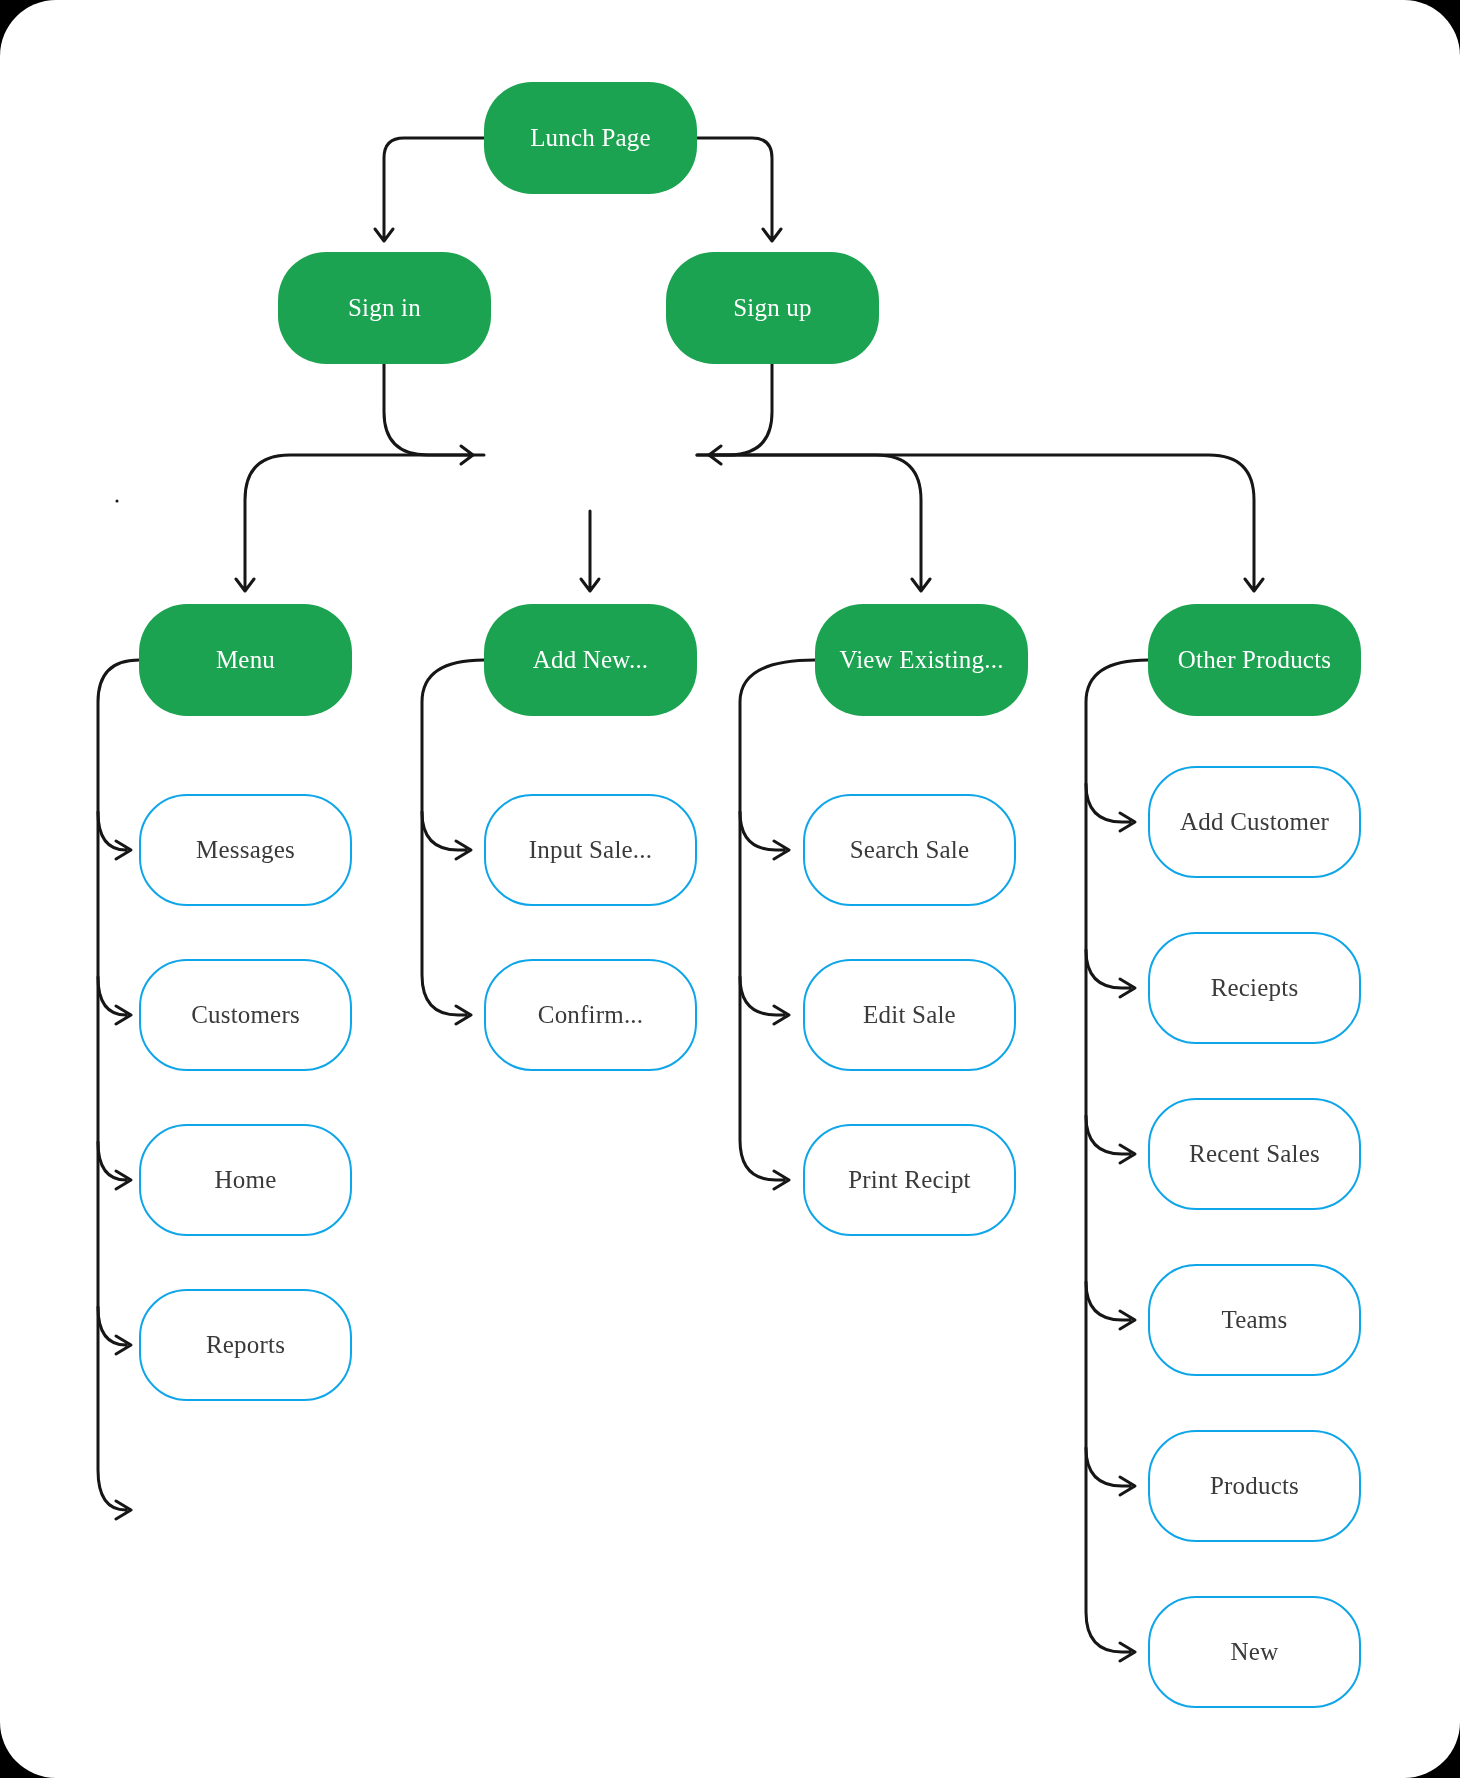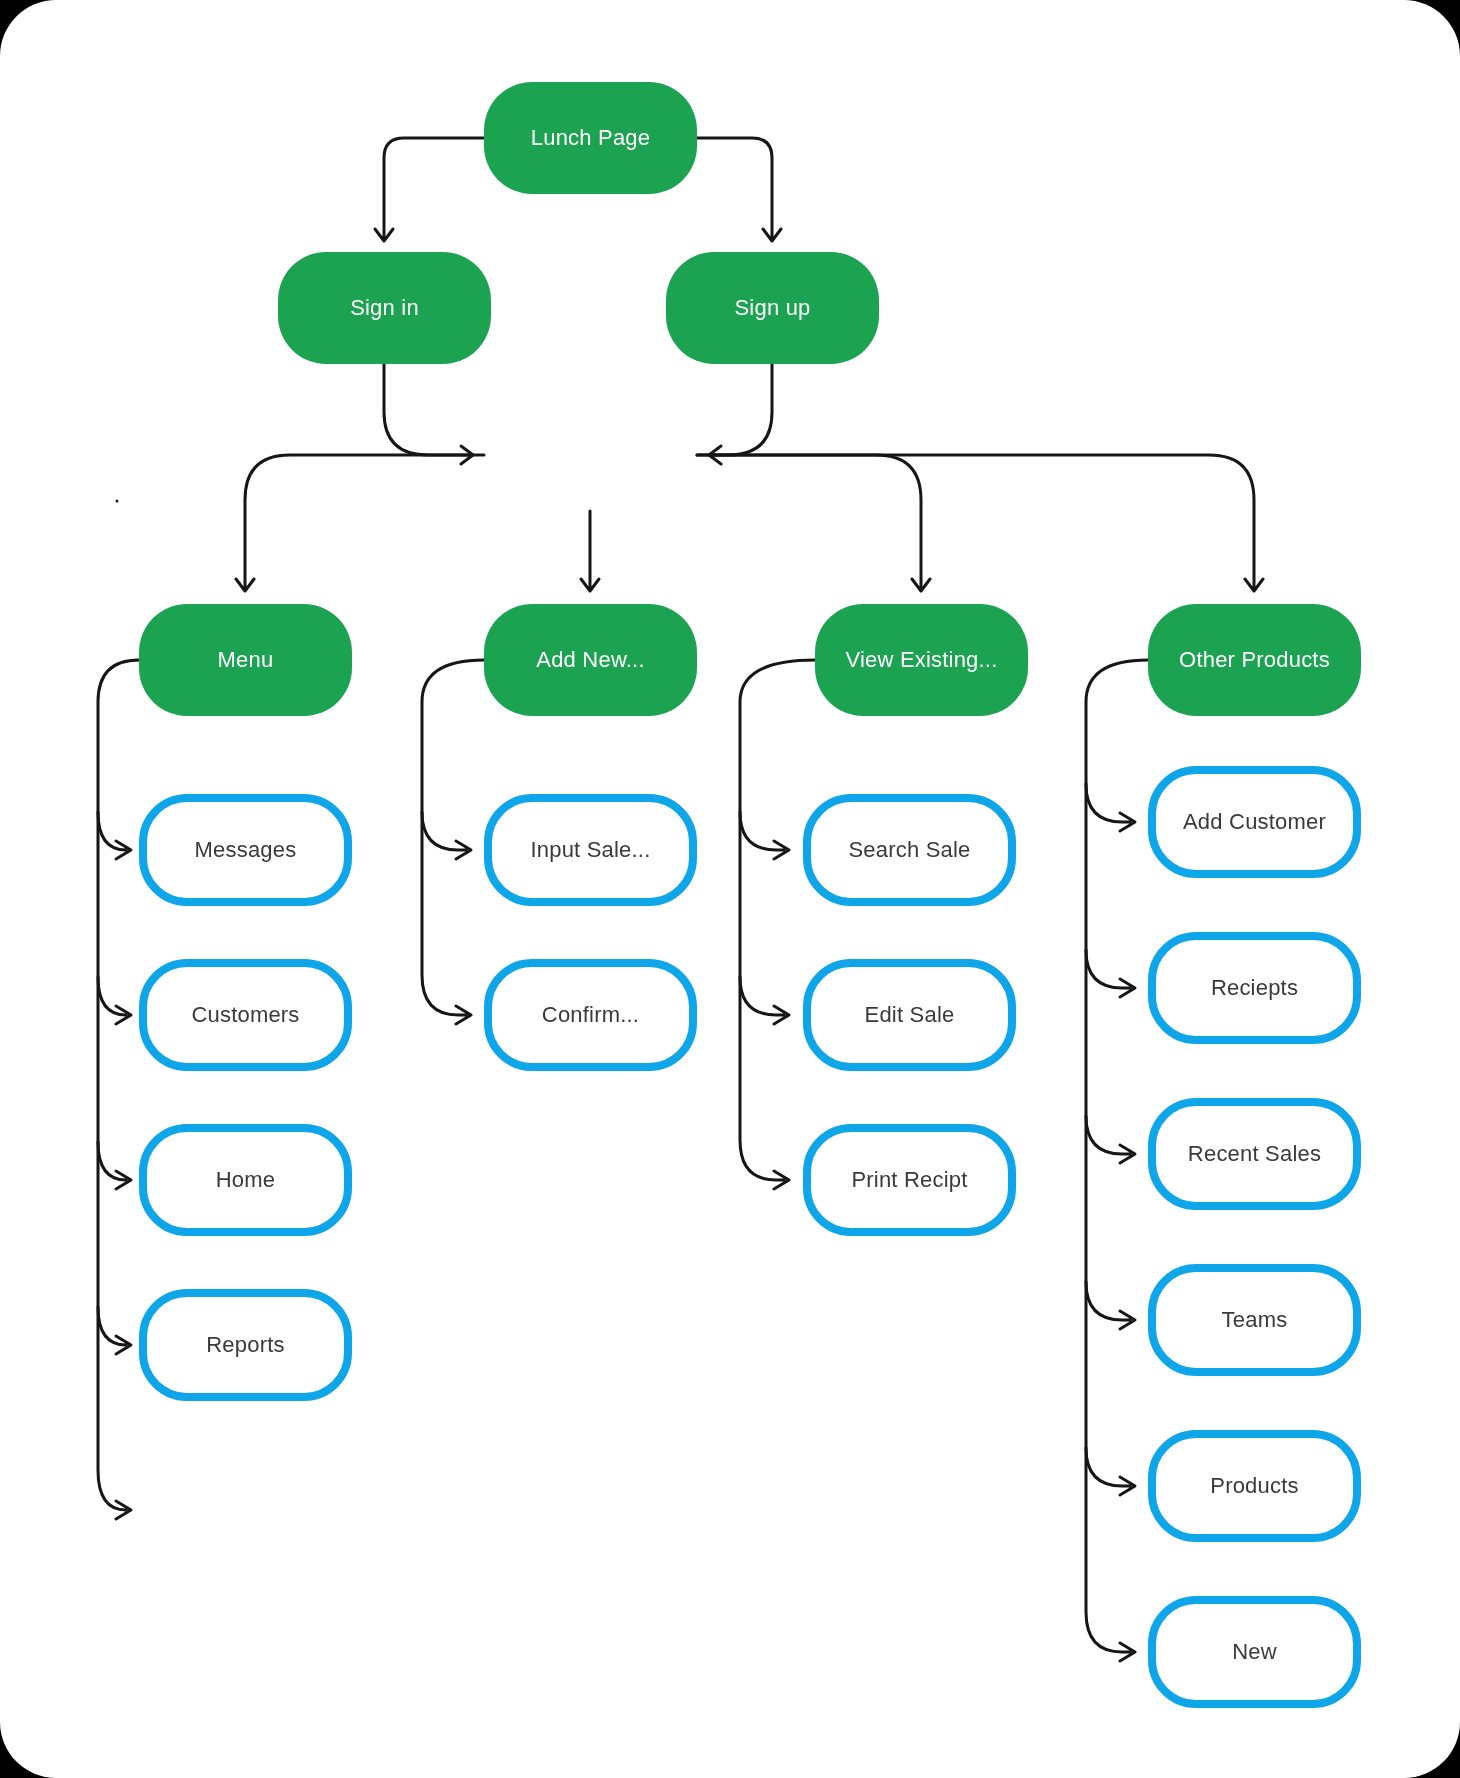"Lunch Page" .node { font-family: none -> Liberation Serif, serif; font-size: 22px -> 25px }
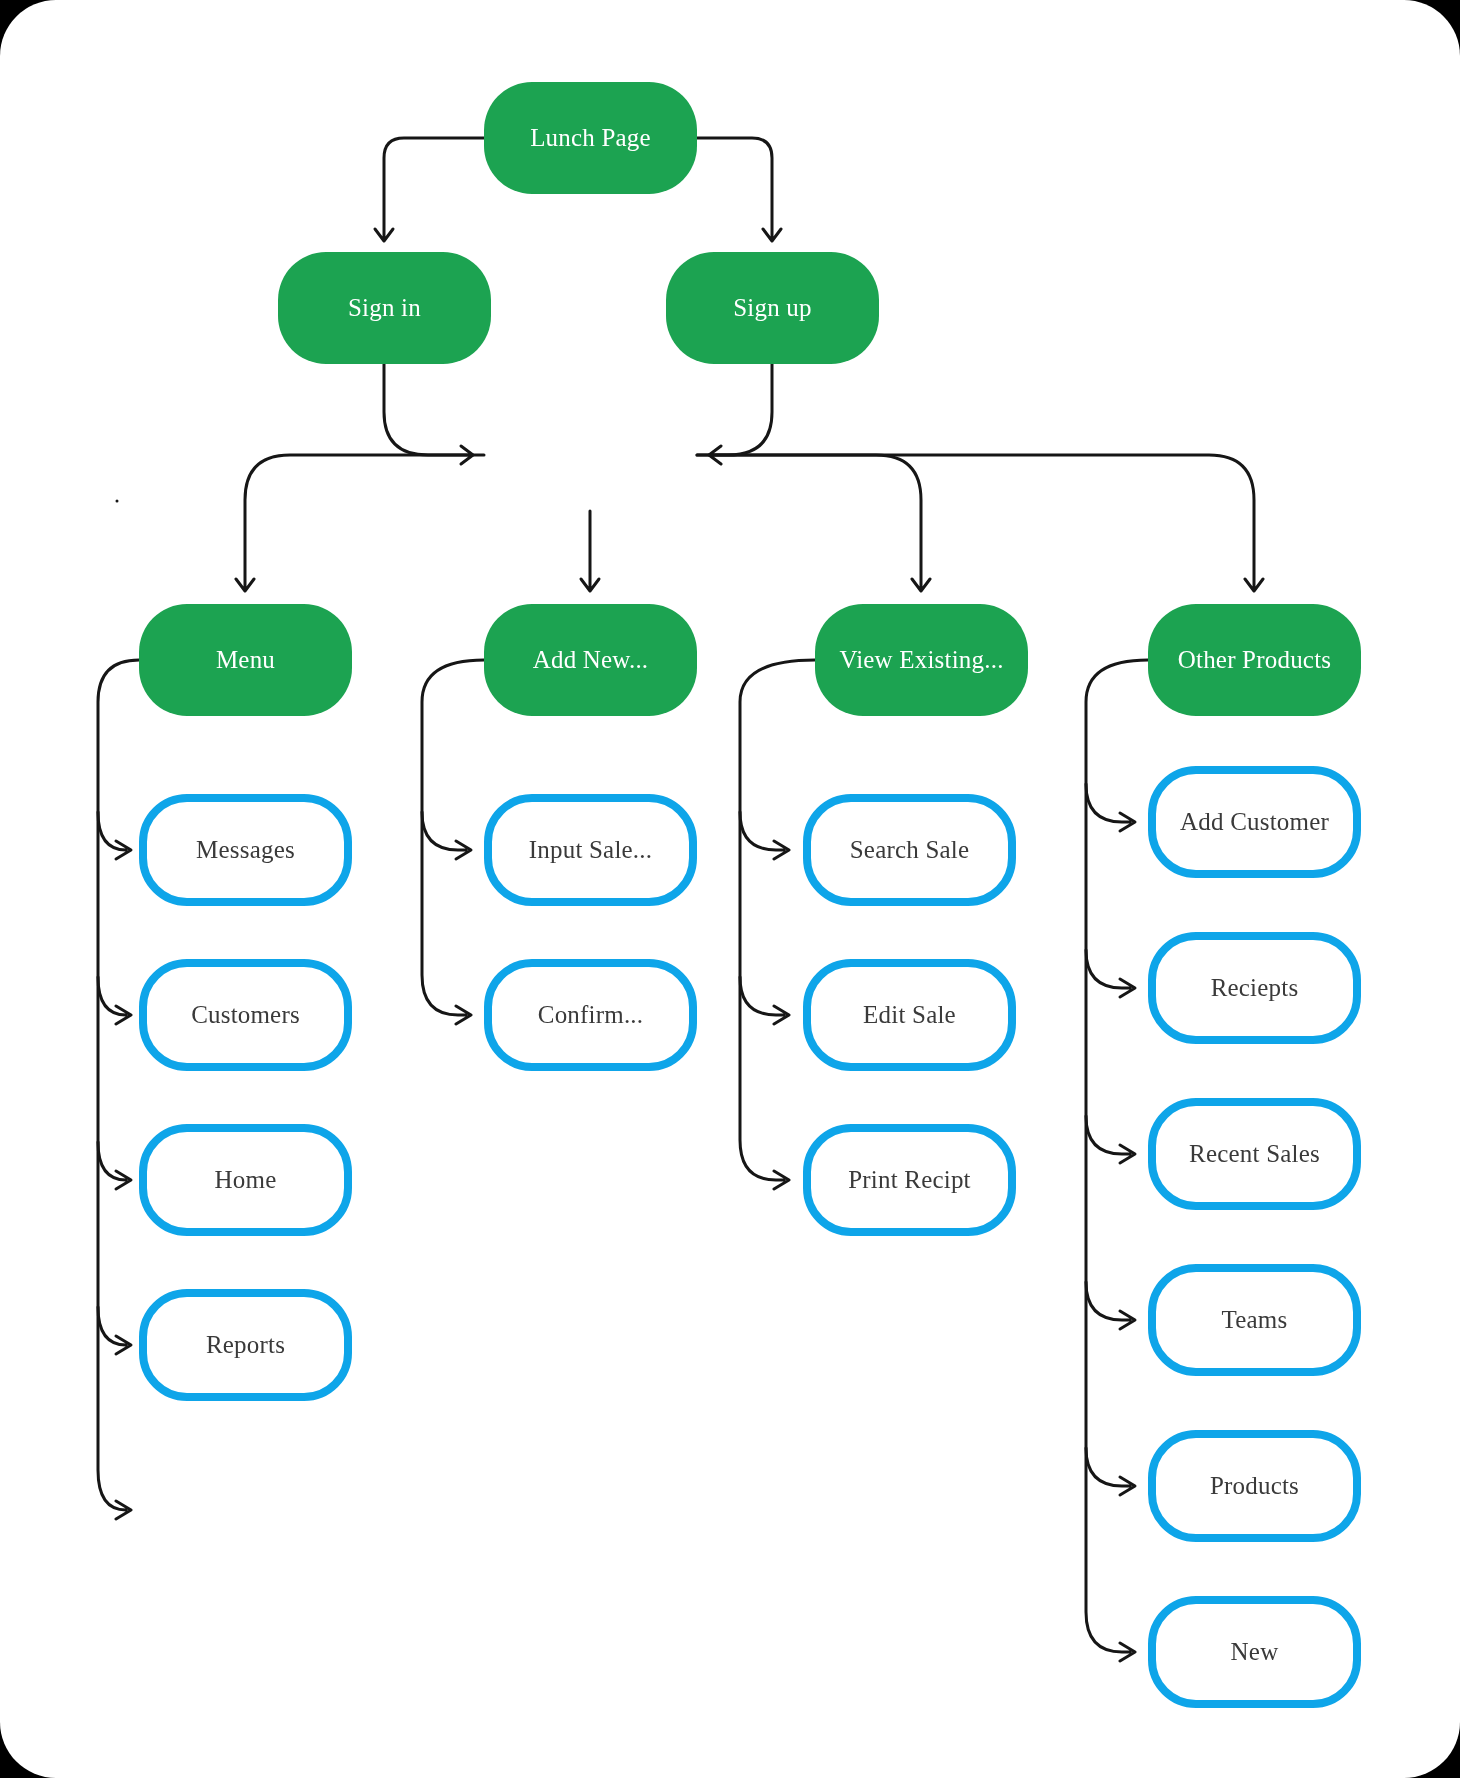"Add Customer" .node.leaf { border: 8px solid #0ea5e9 -> 2px solid #0ea5e9 }
